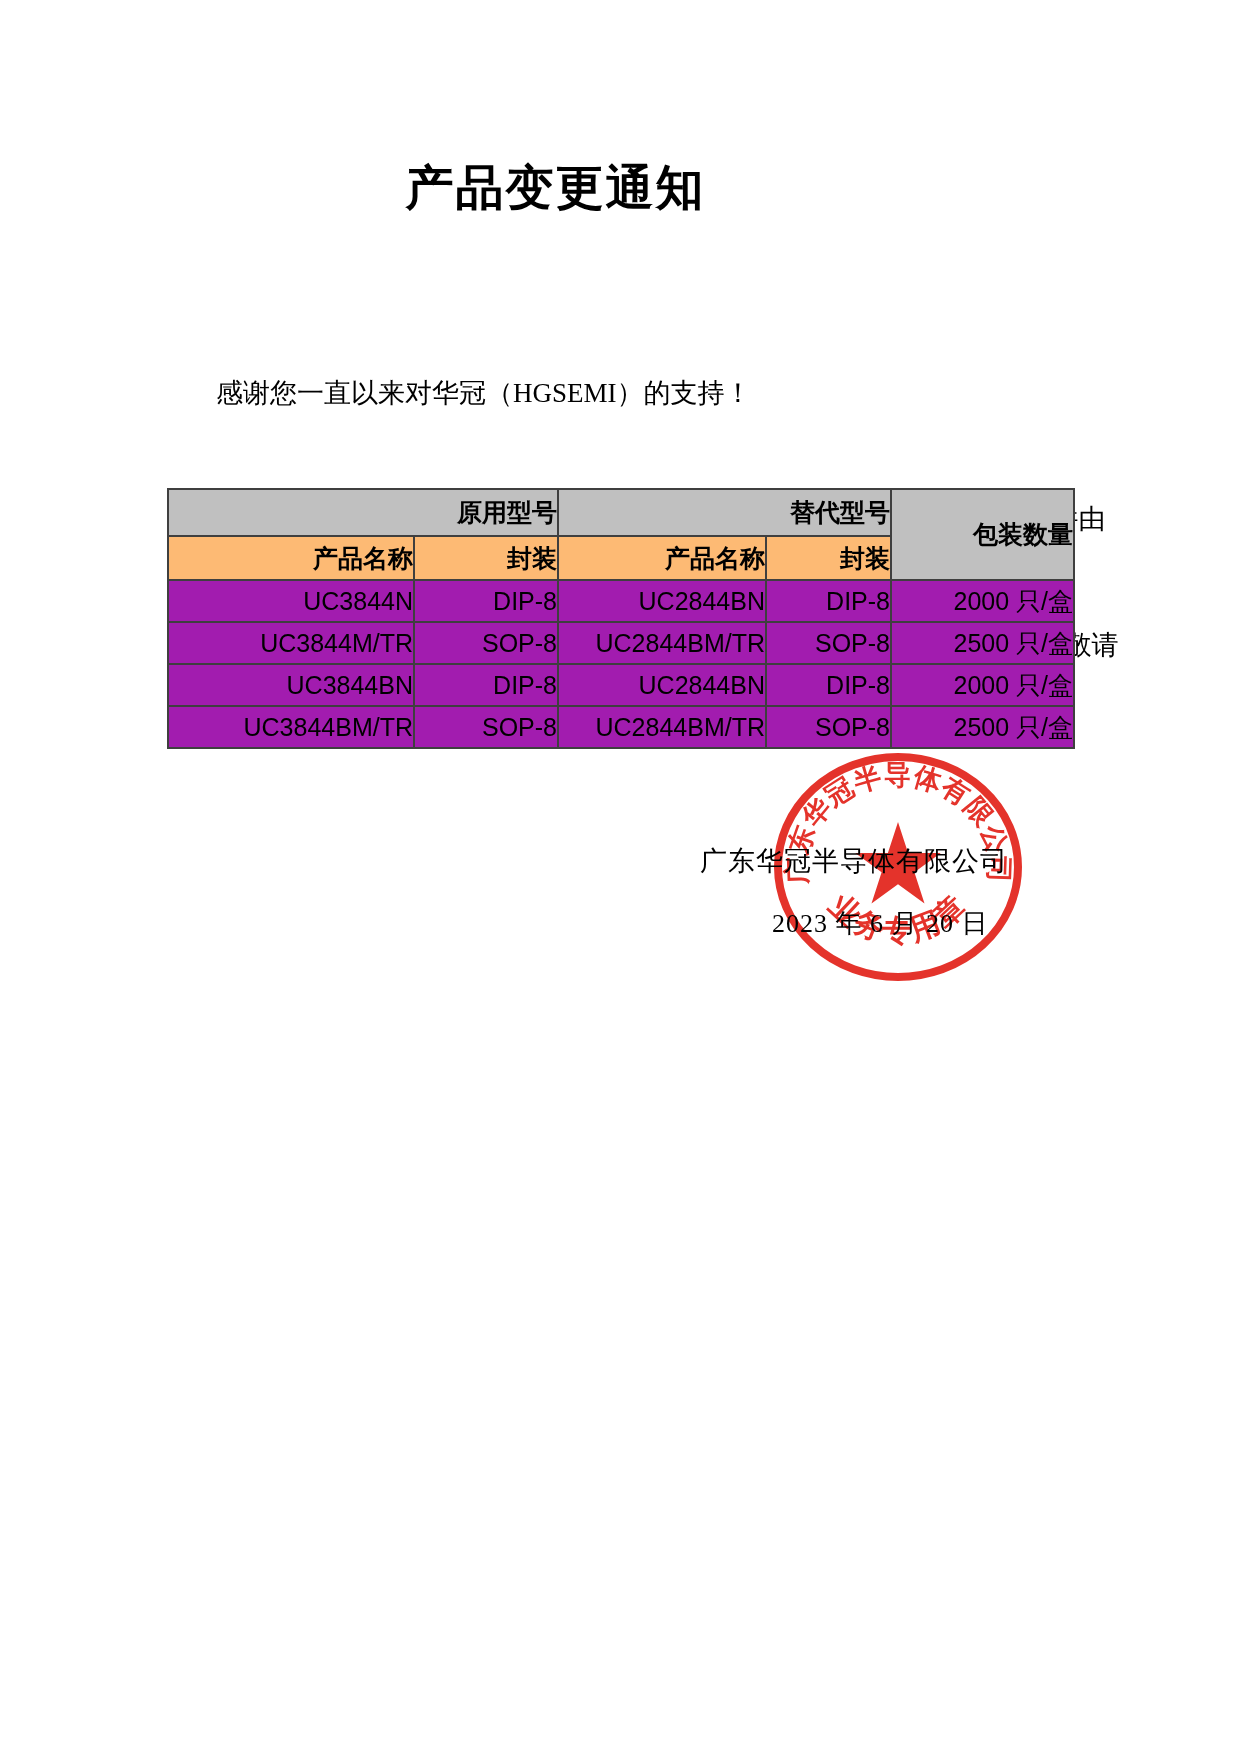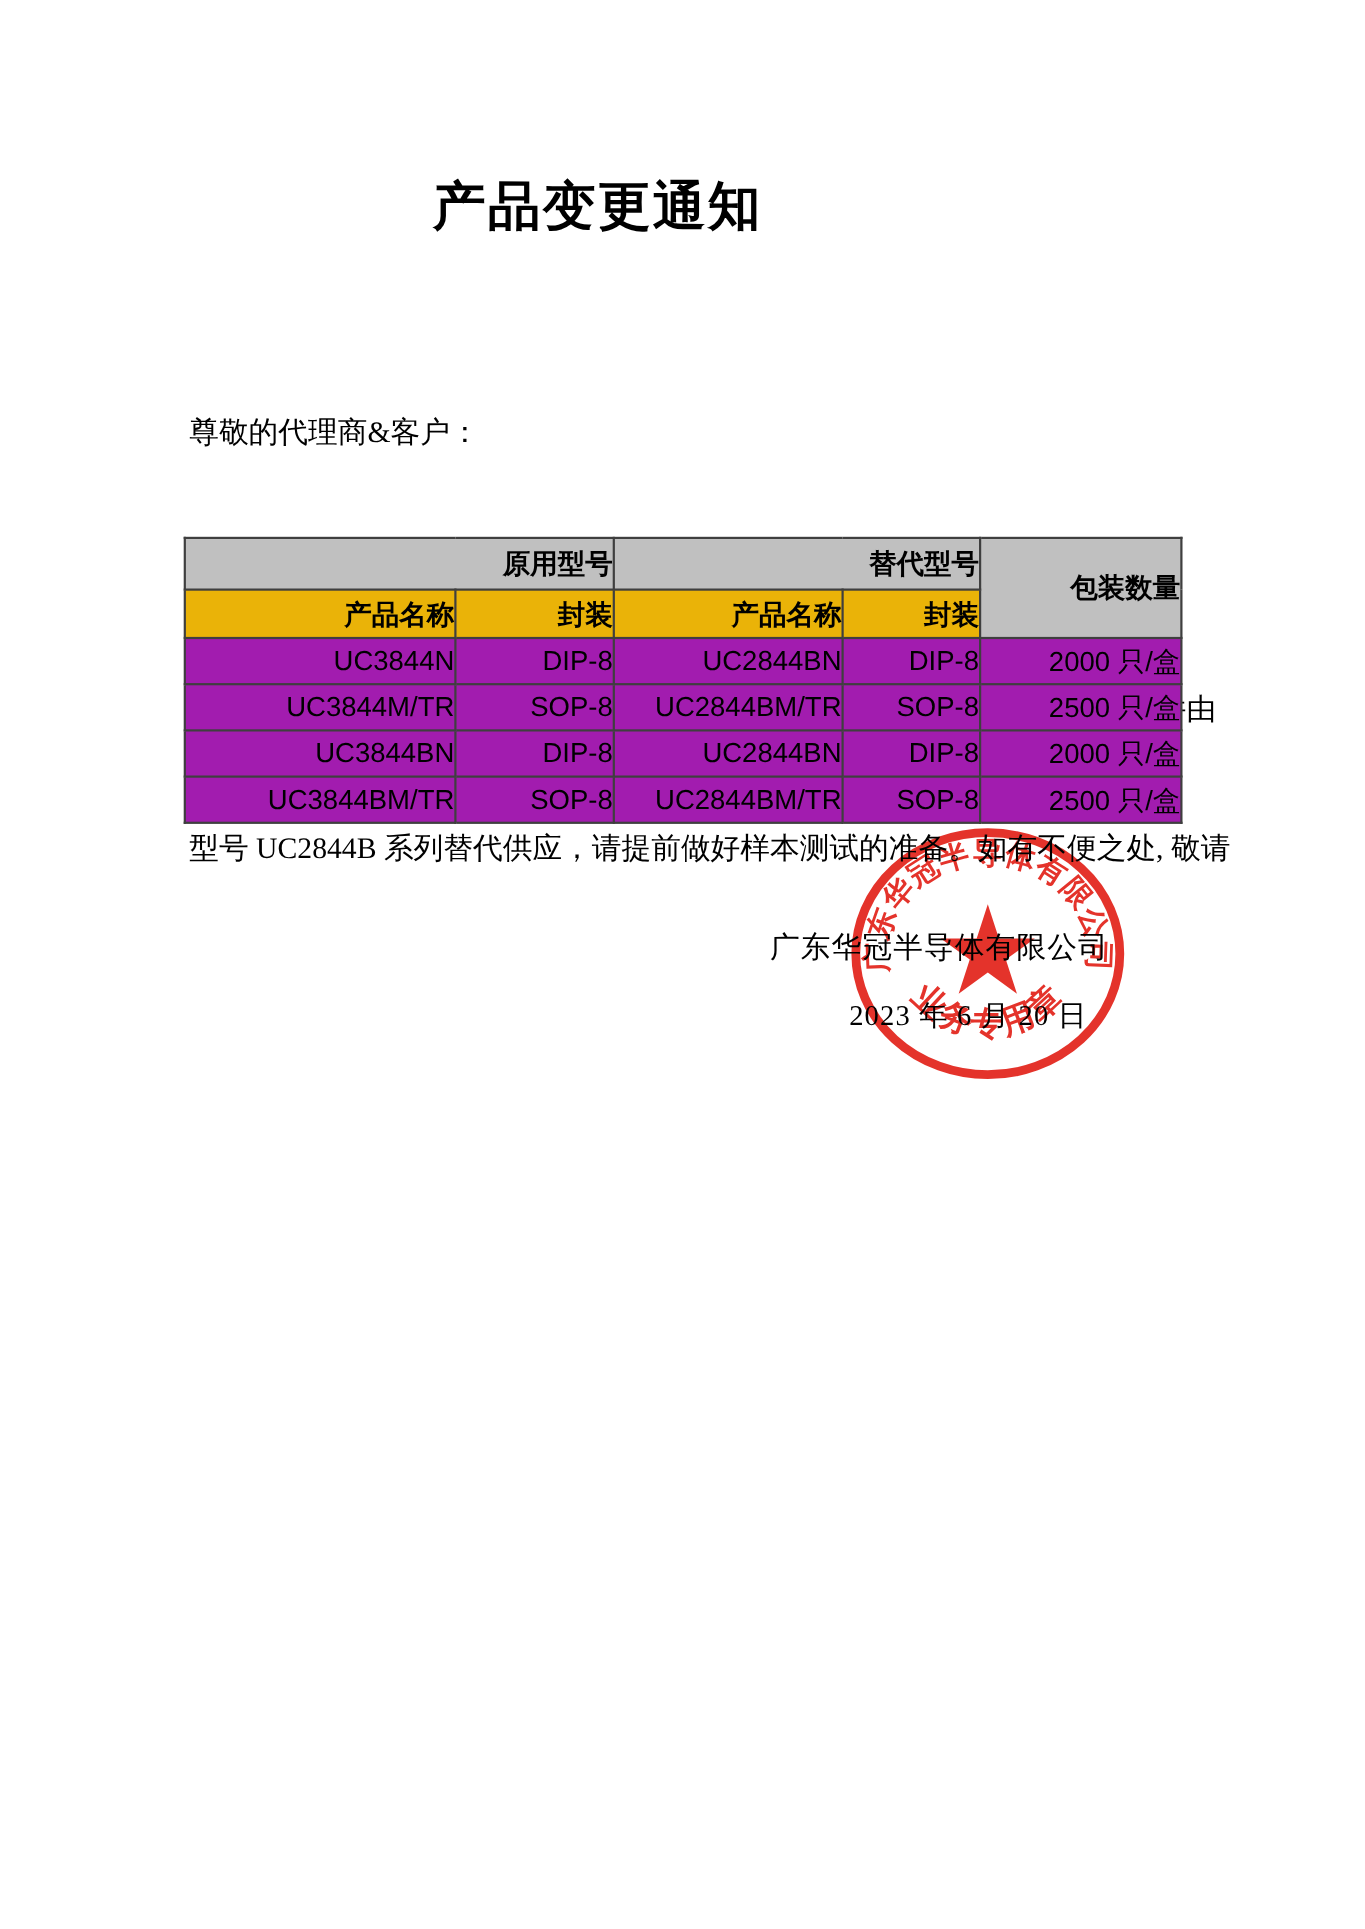"产品变更通知" .doc-title { left: 4px -> 16px }
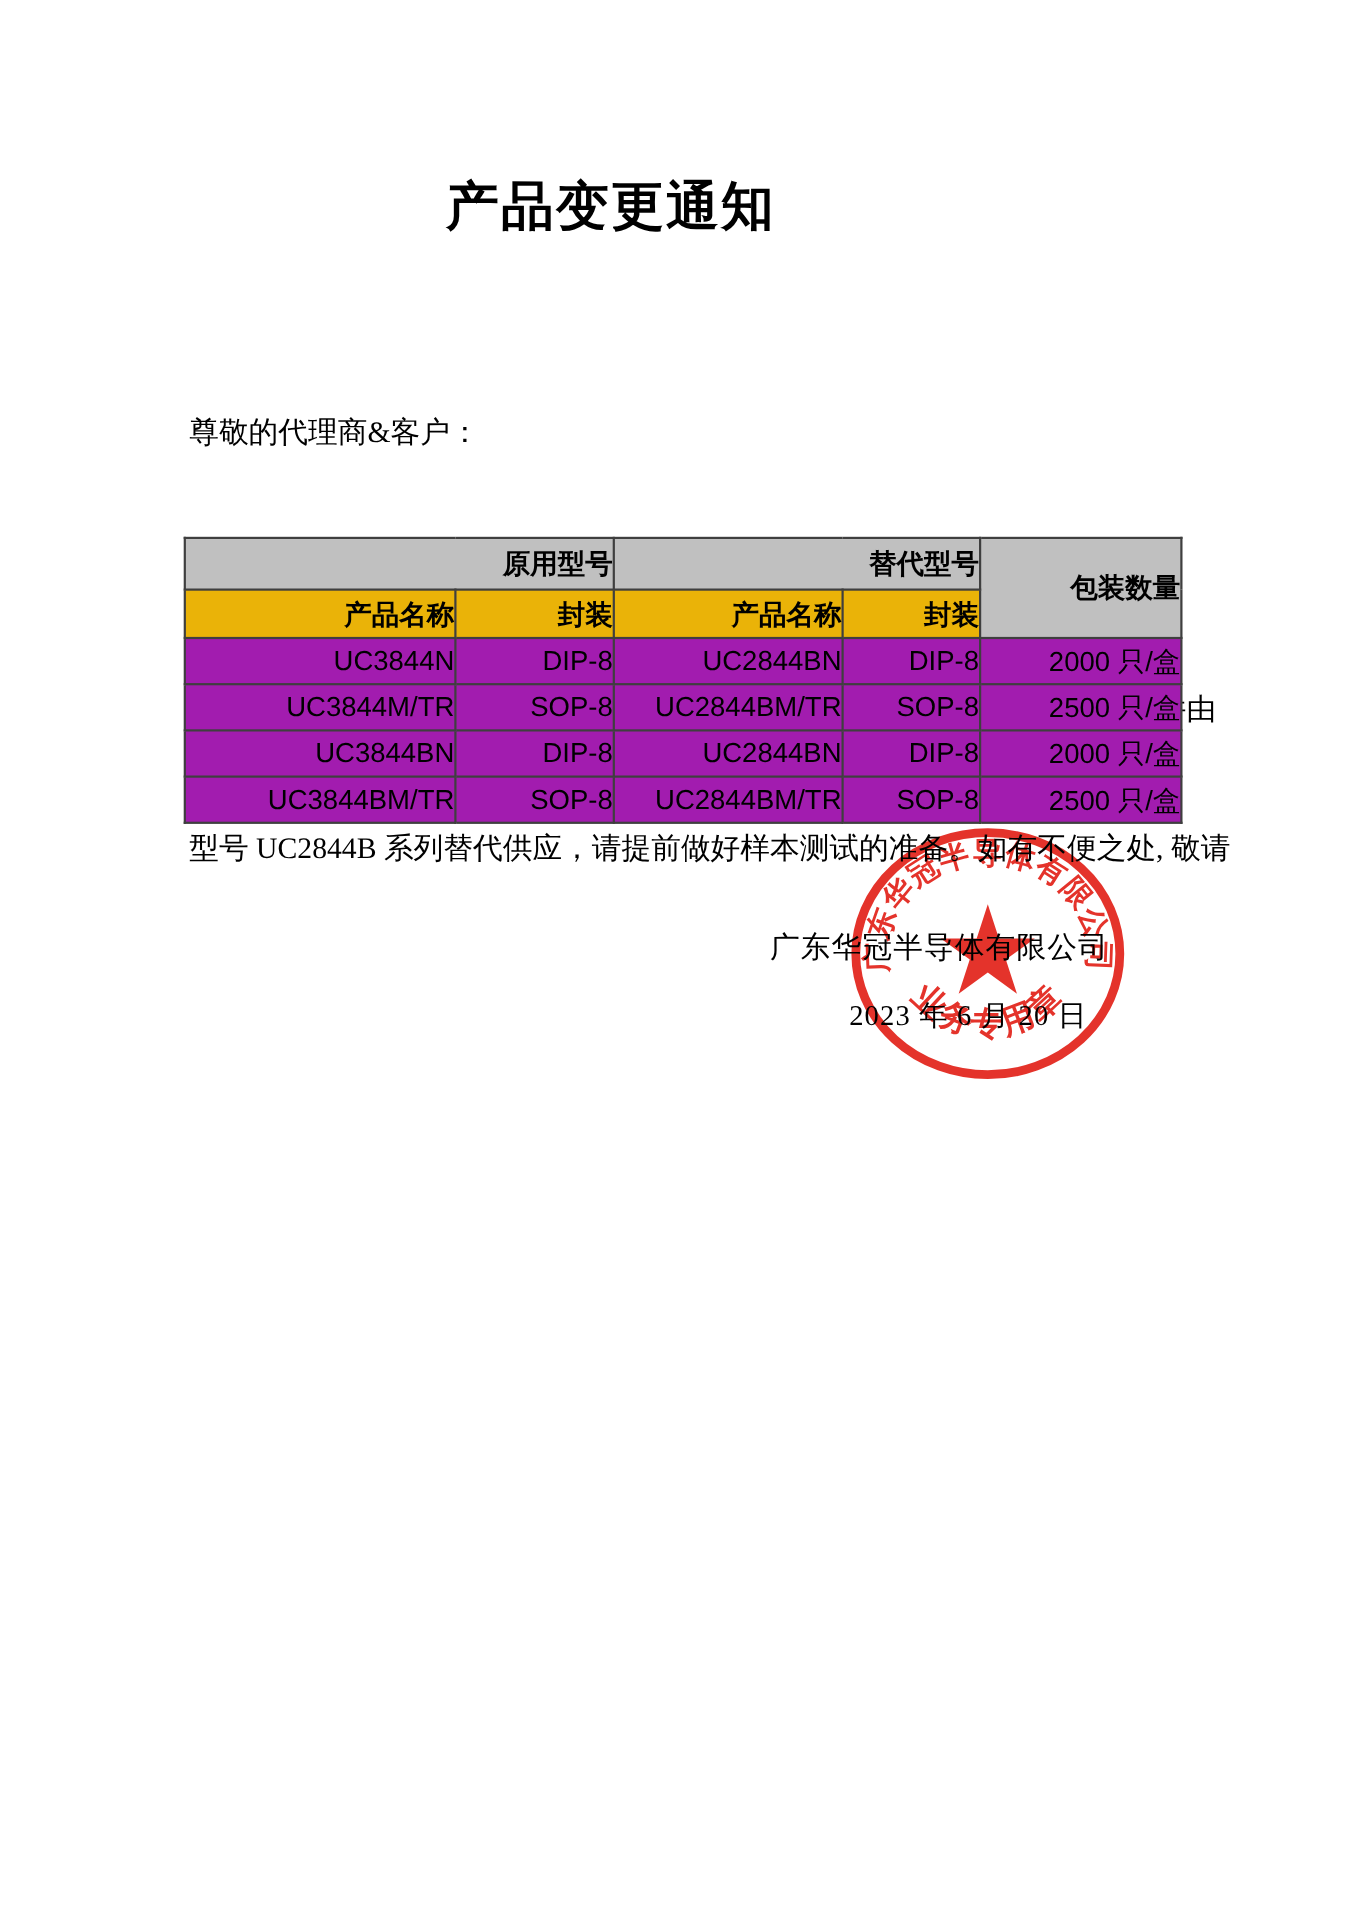"尊敬的代理商&客户：" div.body-line { html: <div>尊敬的代理商&amp;客户：</div> -> none }
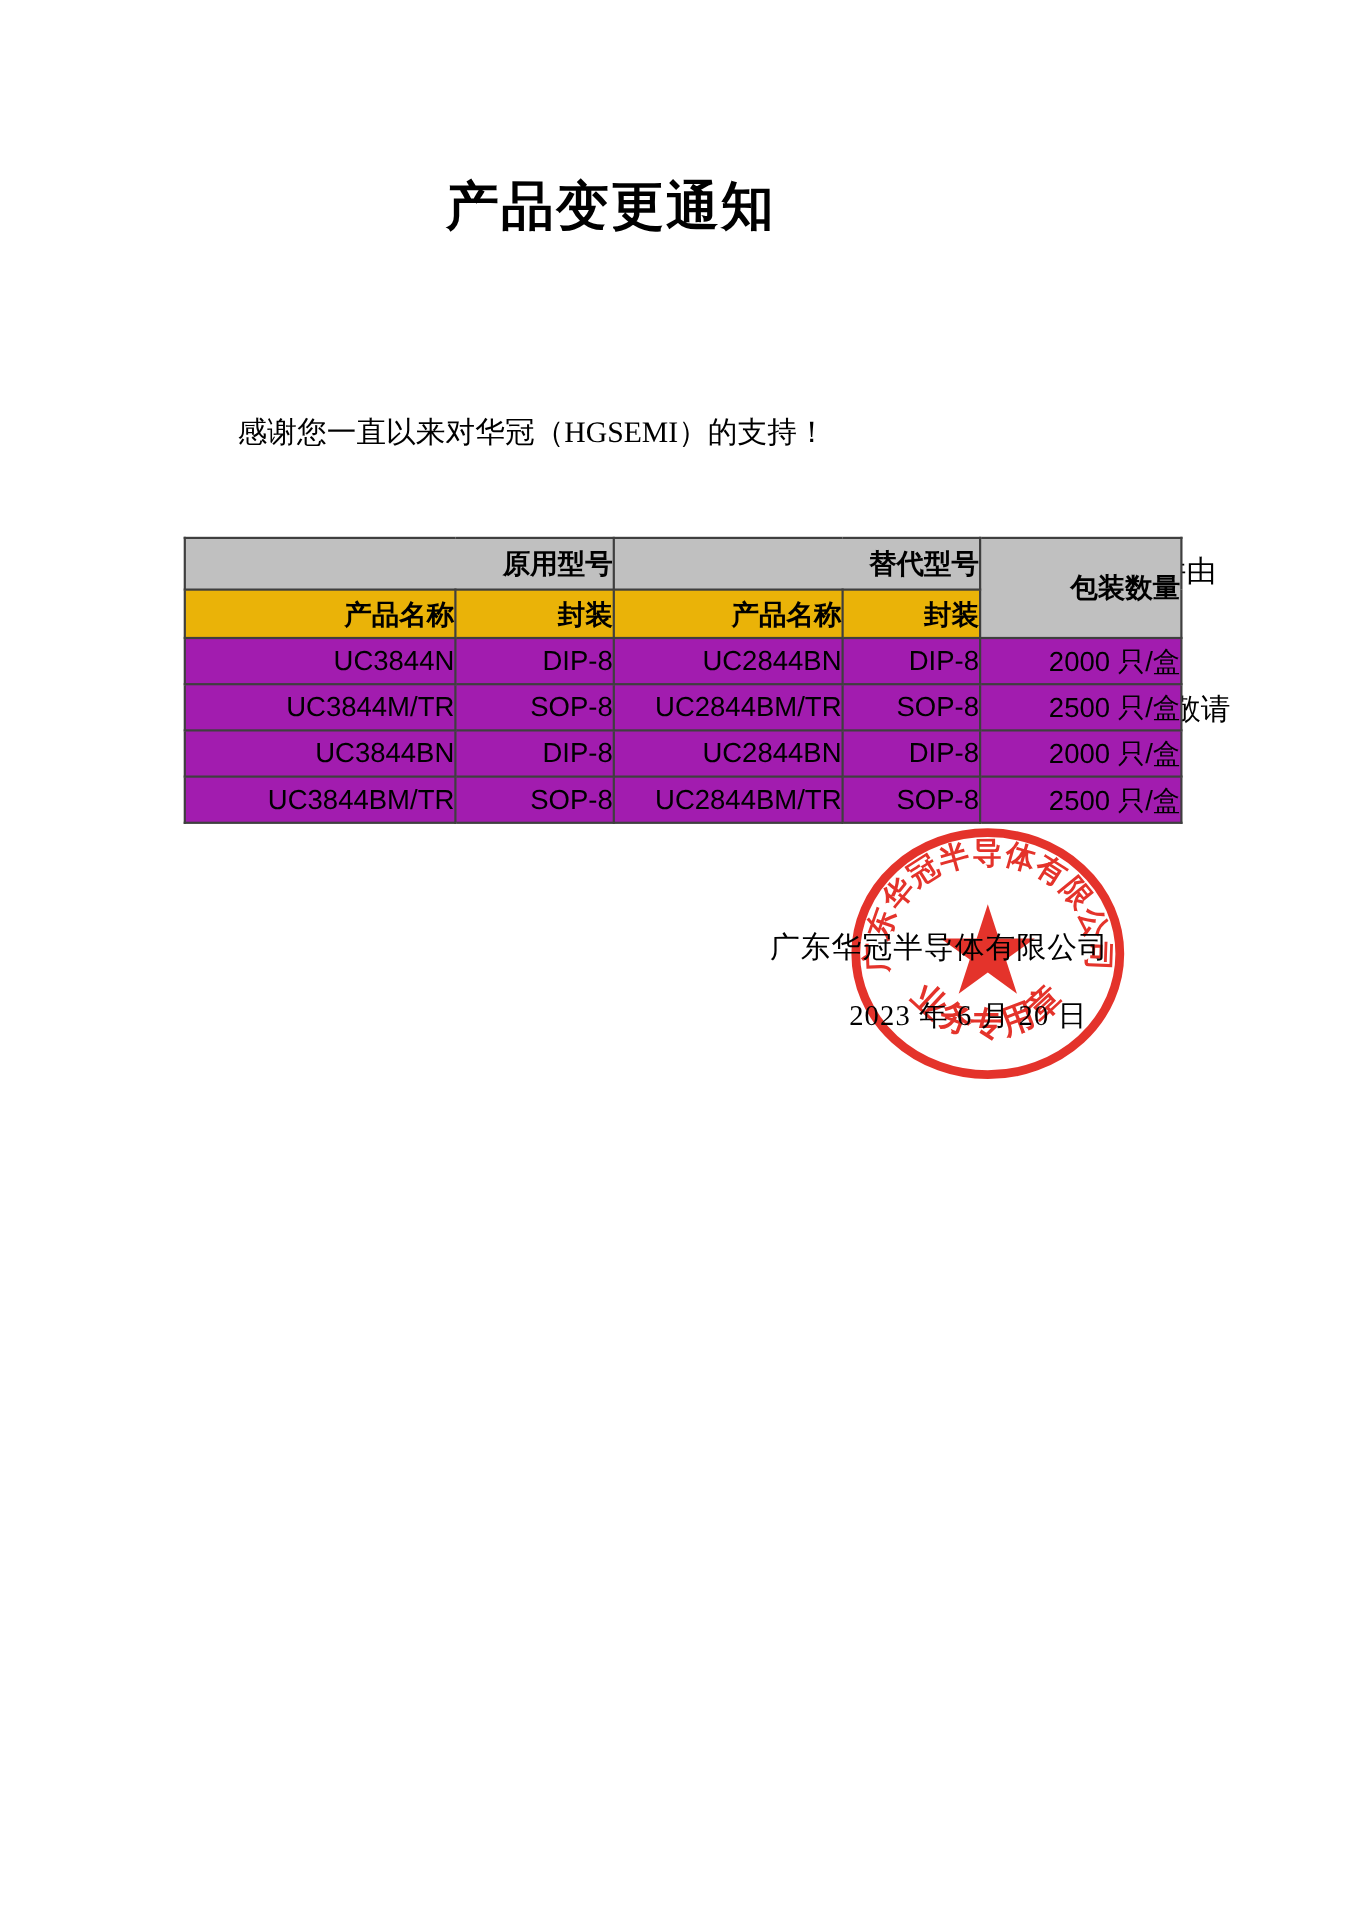"产品名称" .change-table .shead { background: #eab308 -> #fdba74 }
